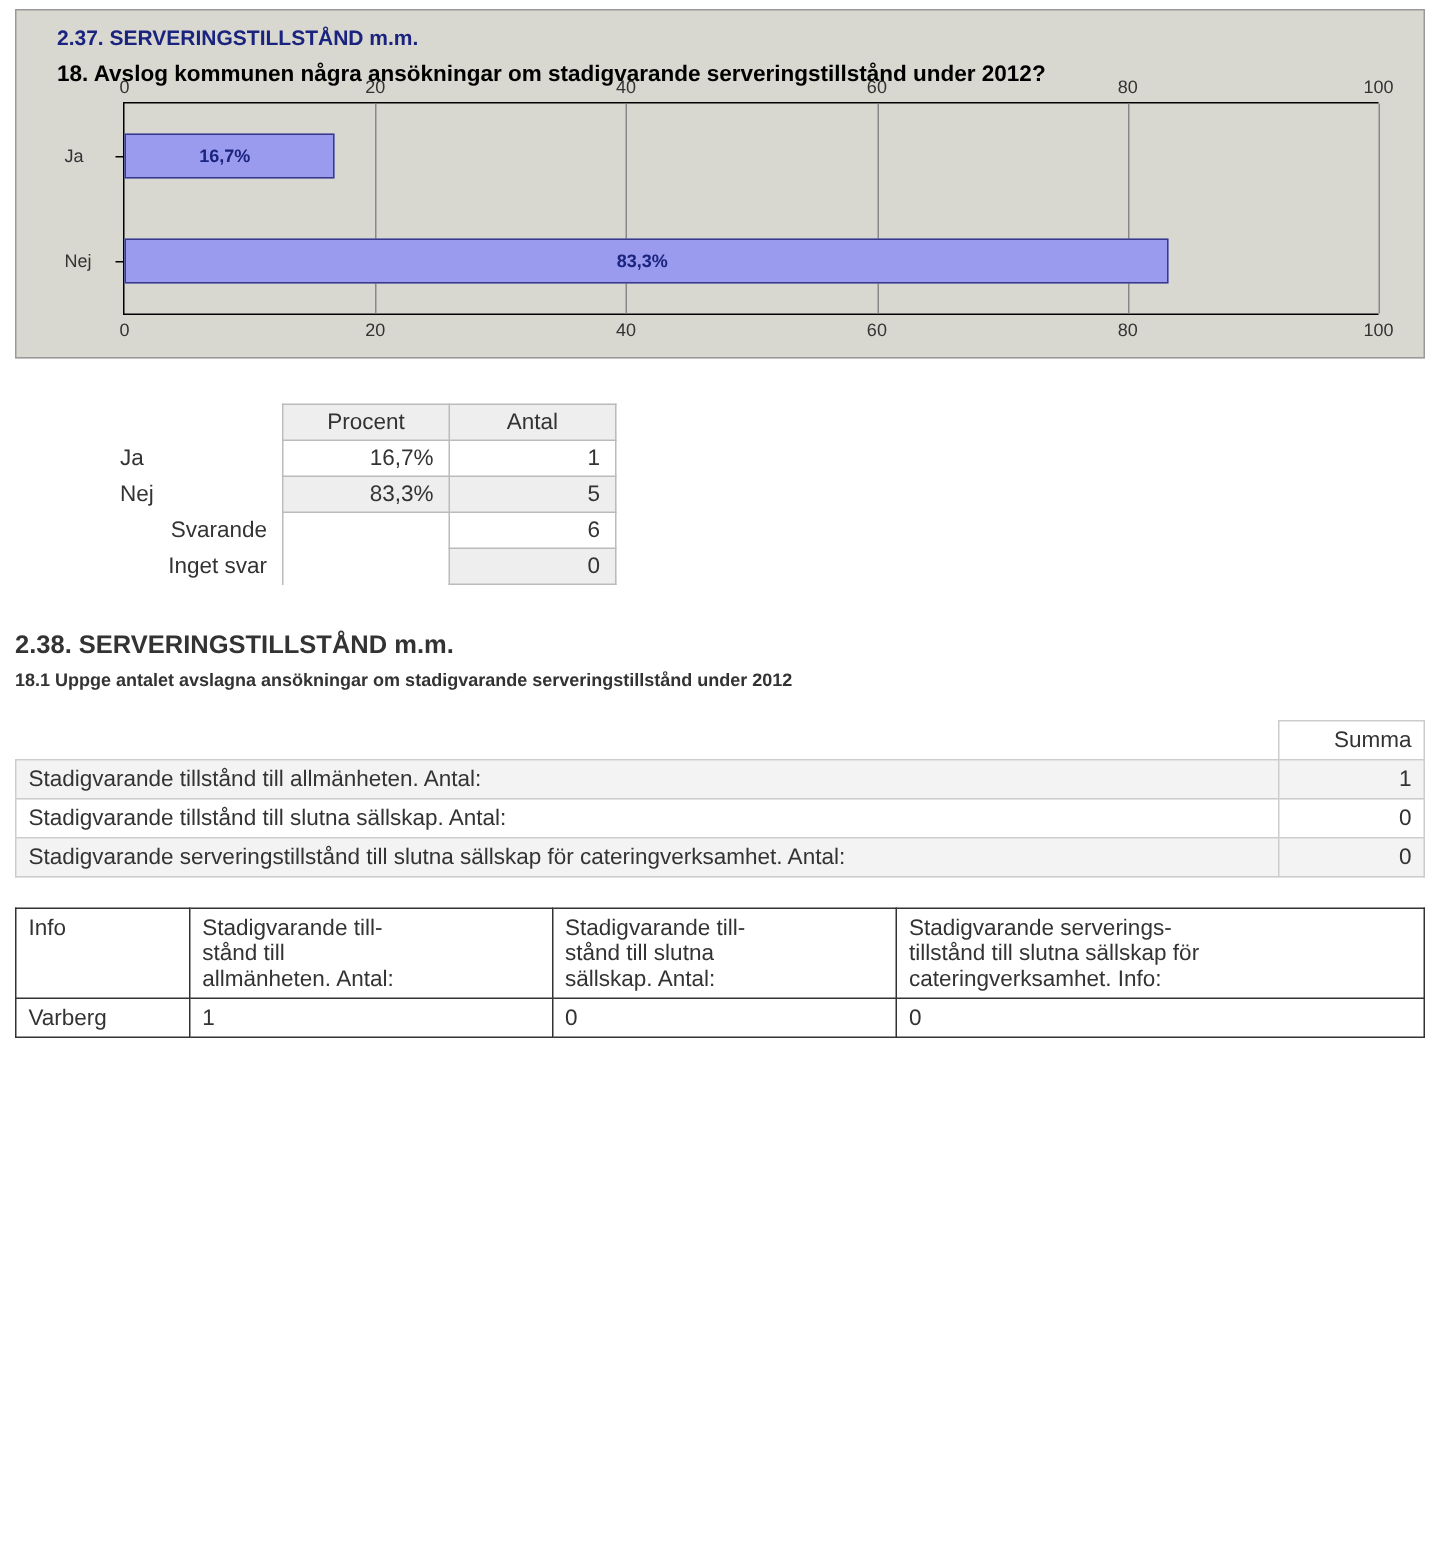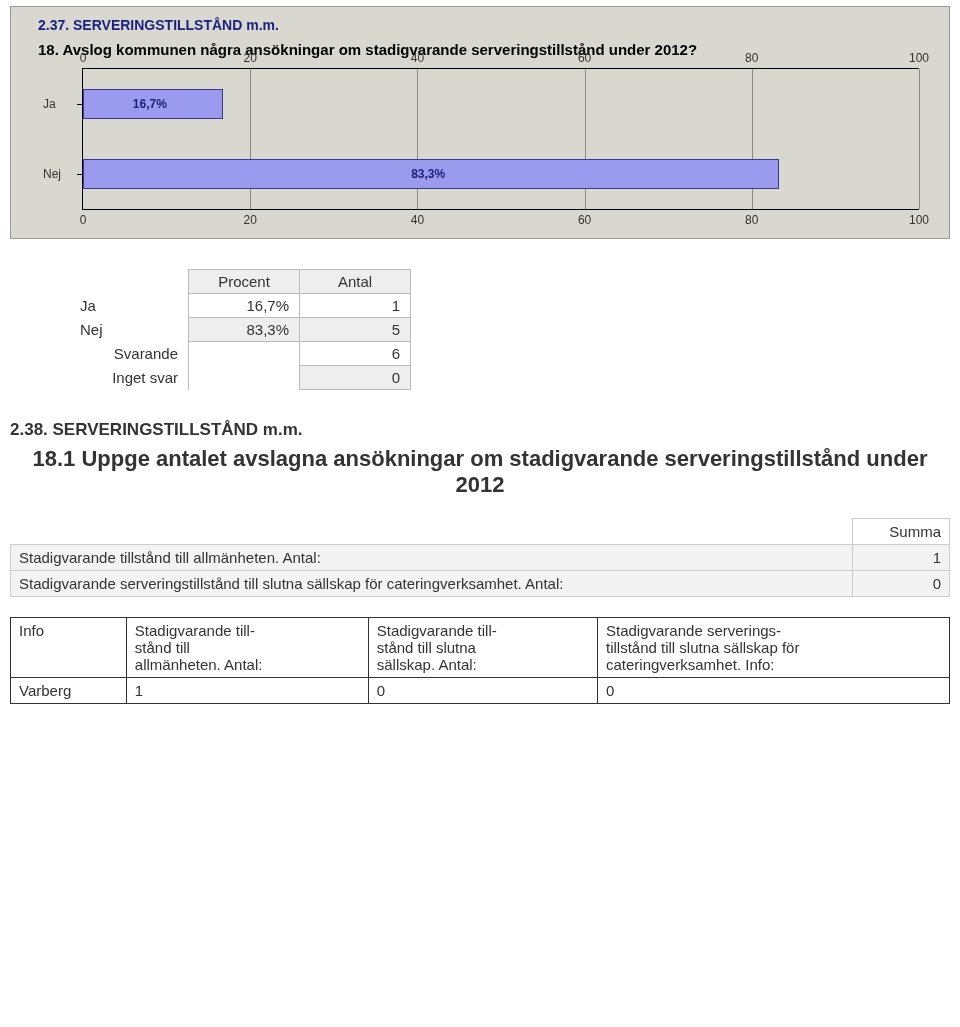"18.1 Uppge antalet avslagna ansökningar" .question { font-size: 22px -> 12px; text-align: center -> none }
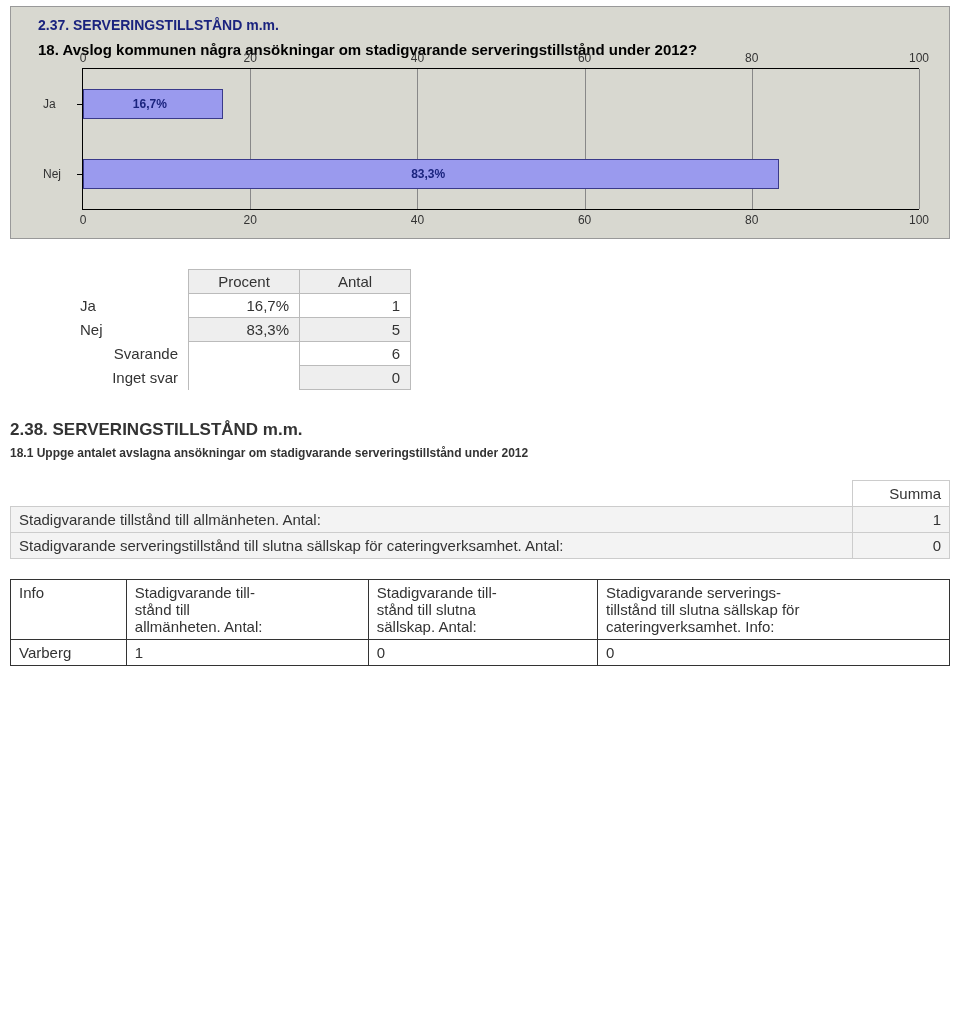"Stadigvarande tillstånd till slutna" tr { html: none -> <tr> <td>Stadigvarande tillstånd till slutna sällskap. Antal:</td> <td>0</td> </tr> }
